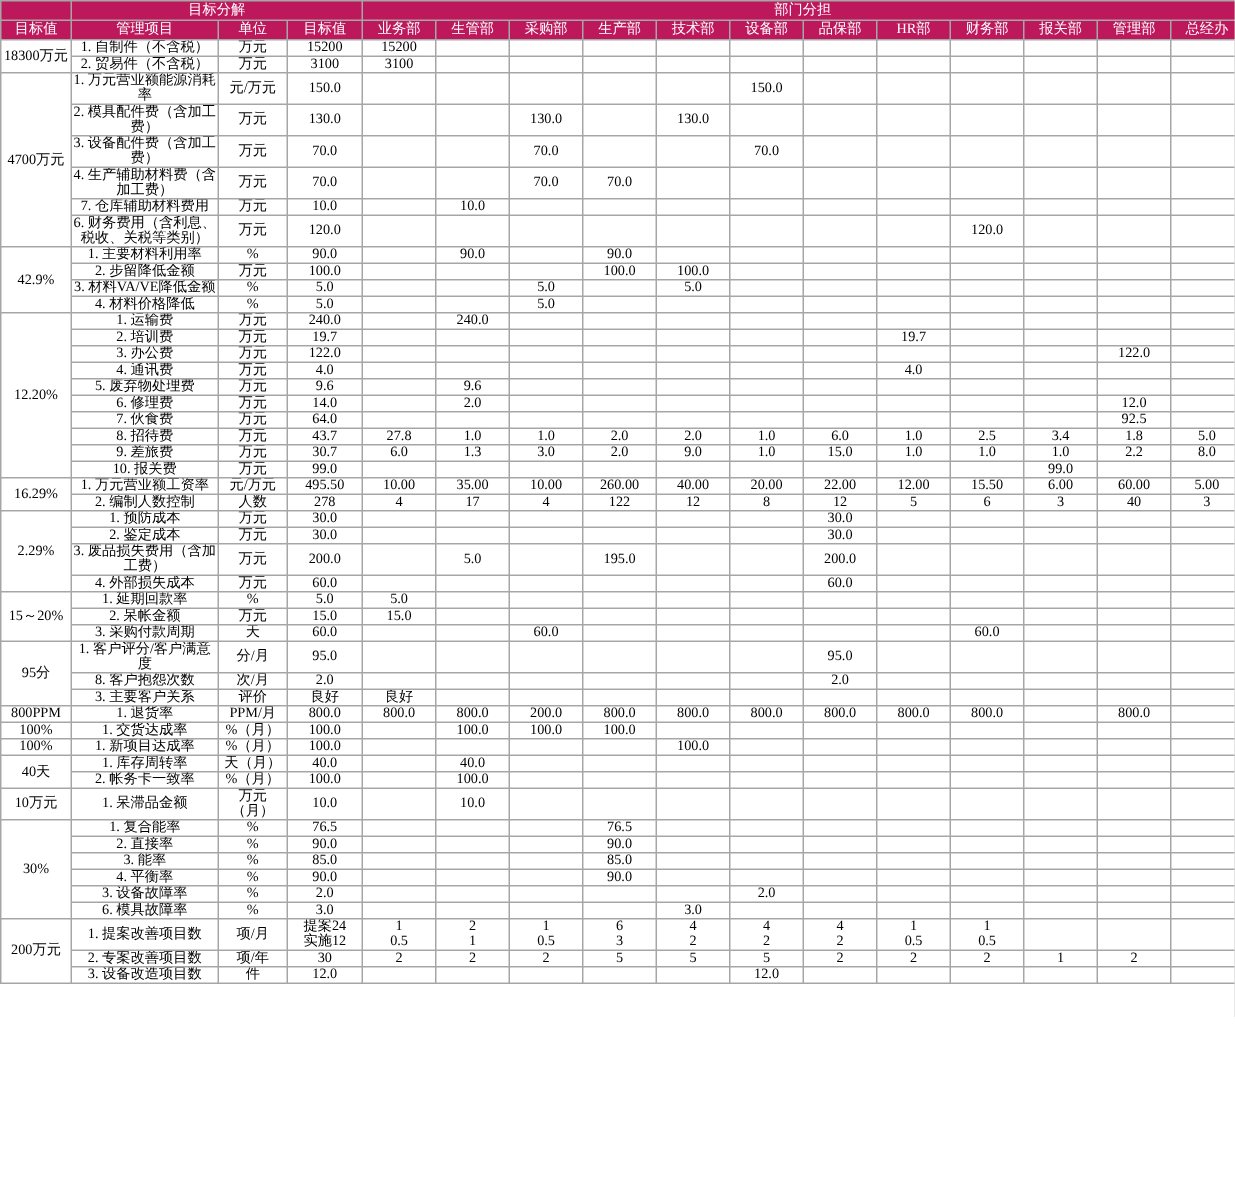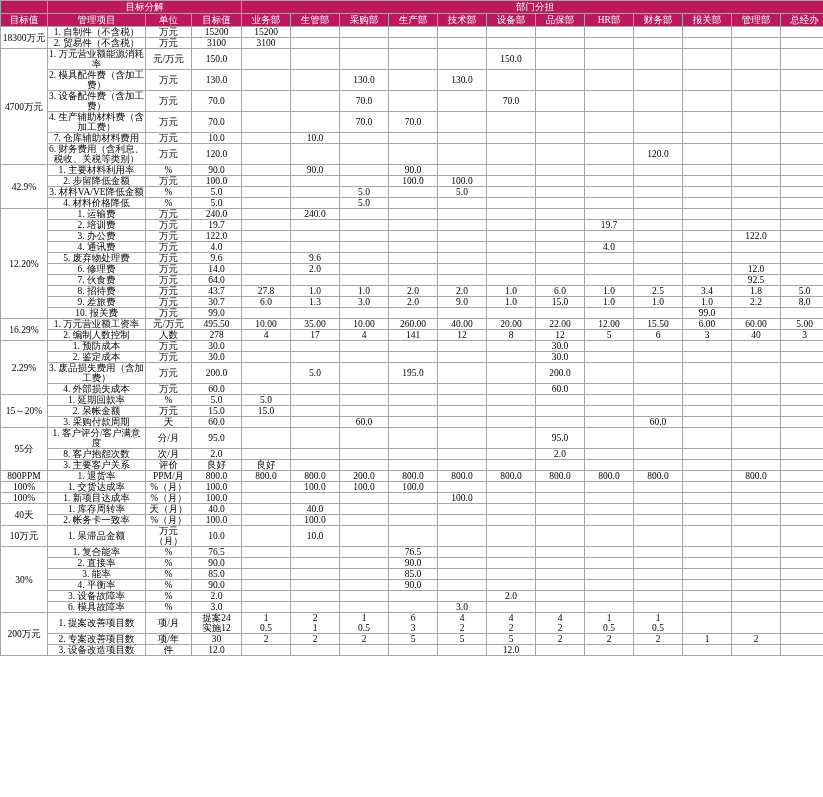"141" td.num { text: 141 -> 122 }
